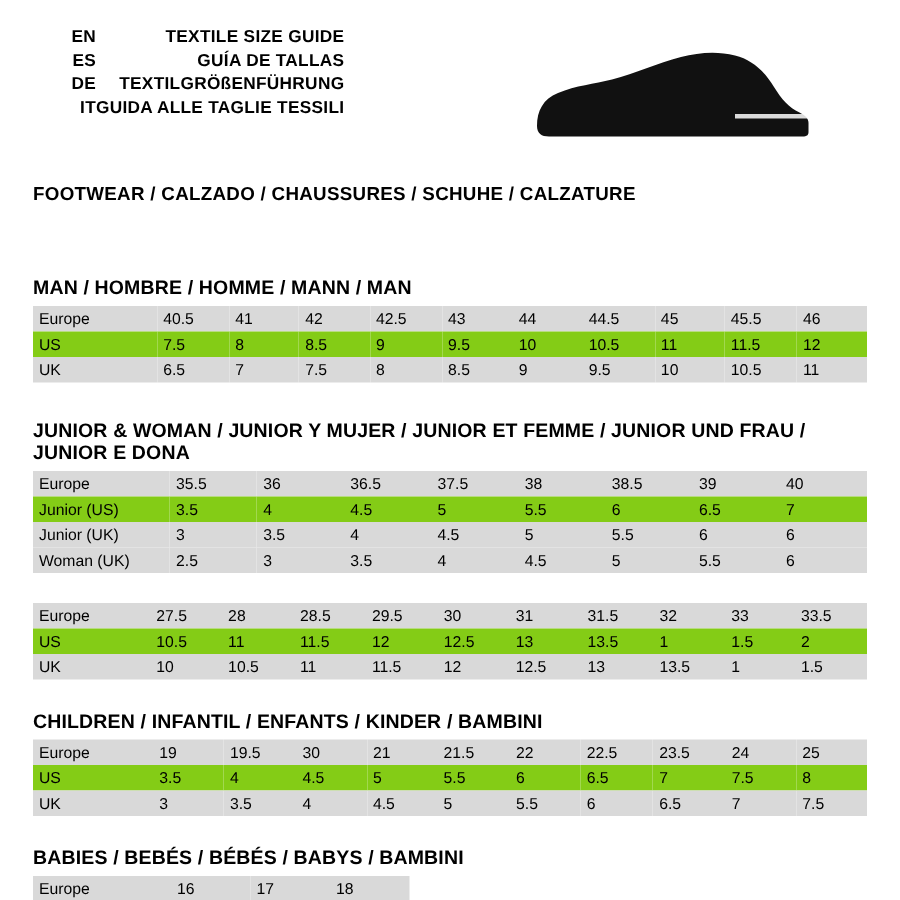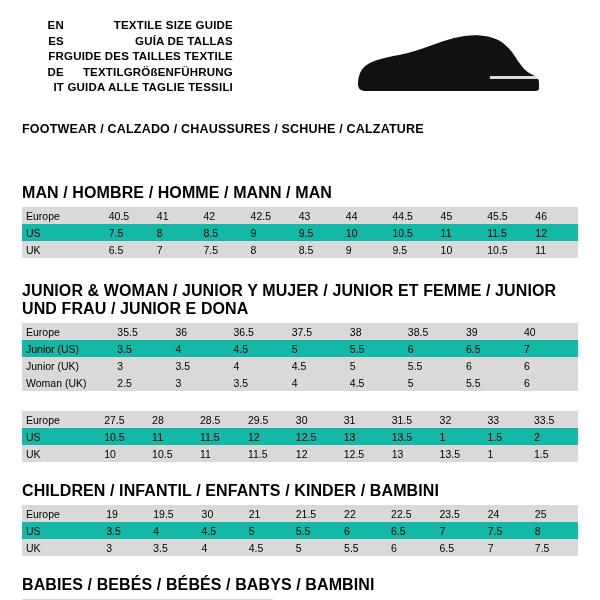"FR" div.lang-row { html: <div> <span>FR</span> <span>GUIDE DES TAILLES TEXTILE</span> </div> -> none }
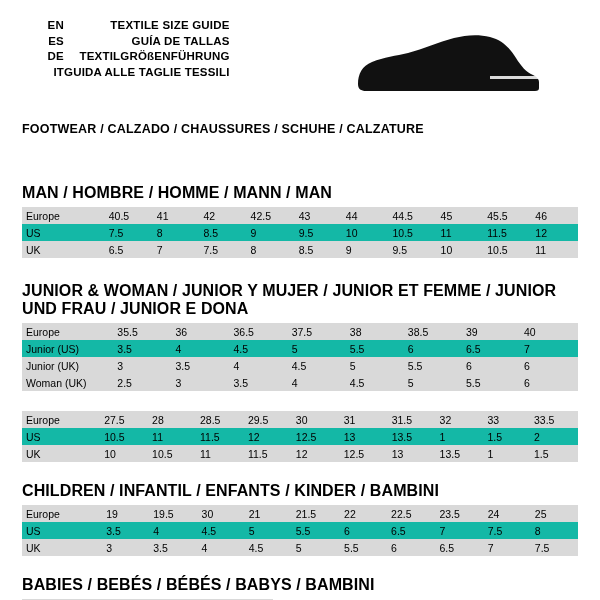"MAN / HOMBRE / HOMME" .section-title { font-size: 16px -> 13px }
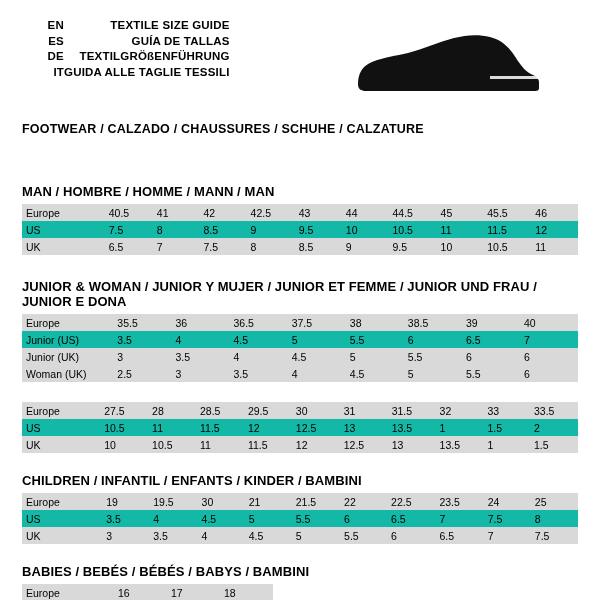"US" tr.plain td { background: #14b8a6 -> #84cc16 }
